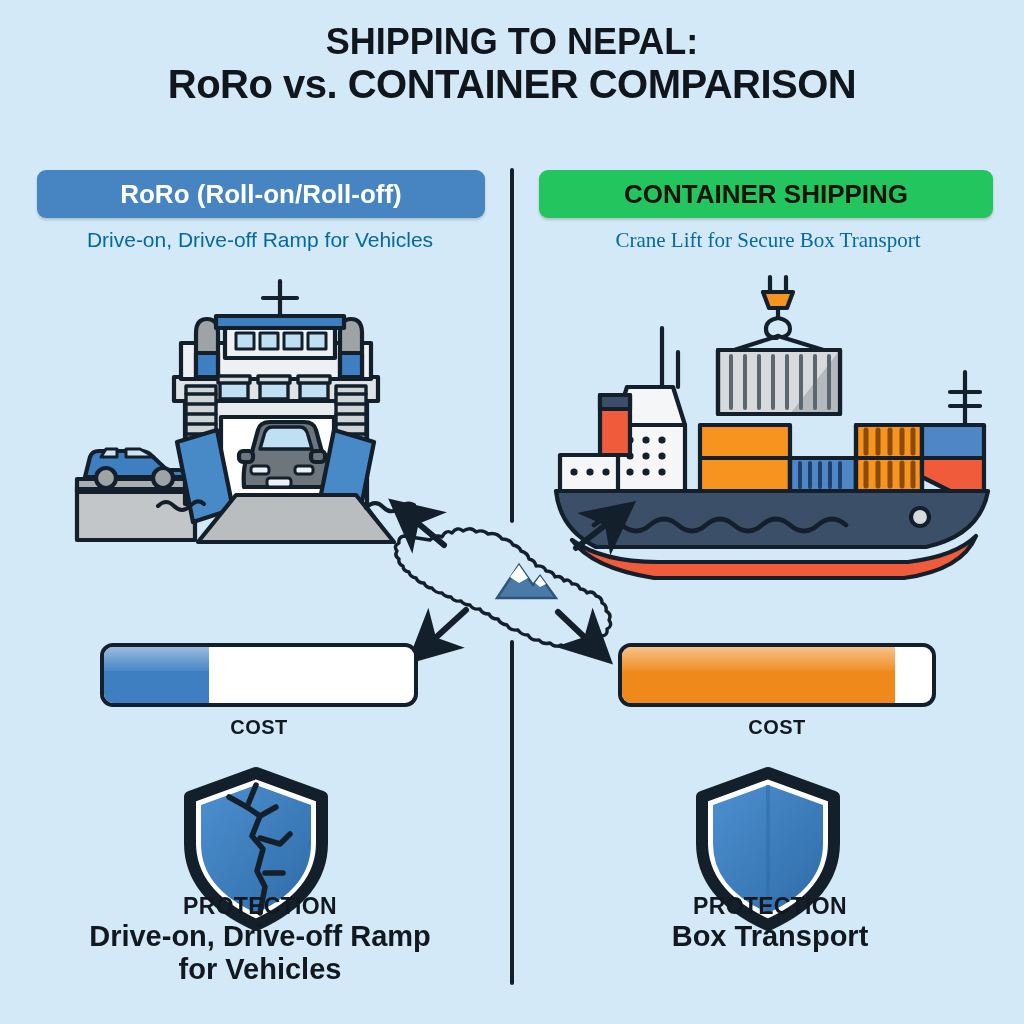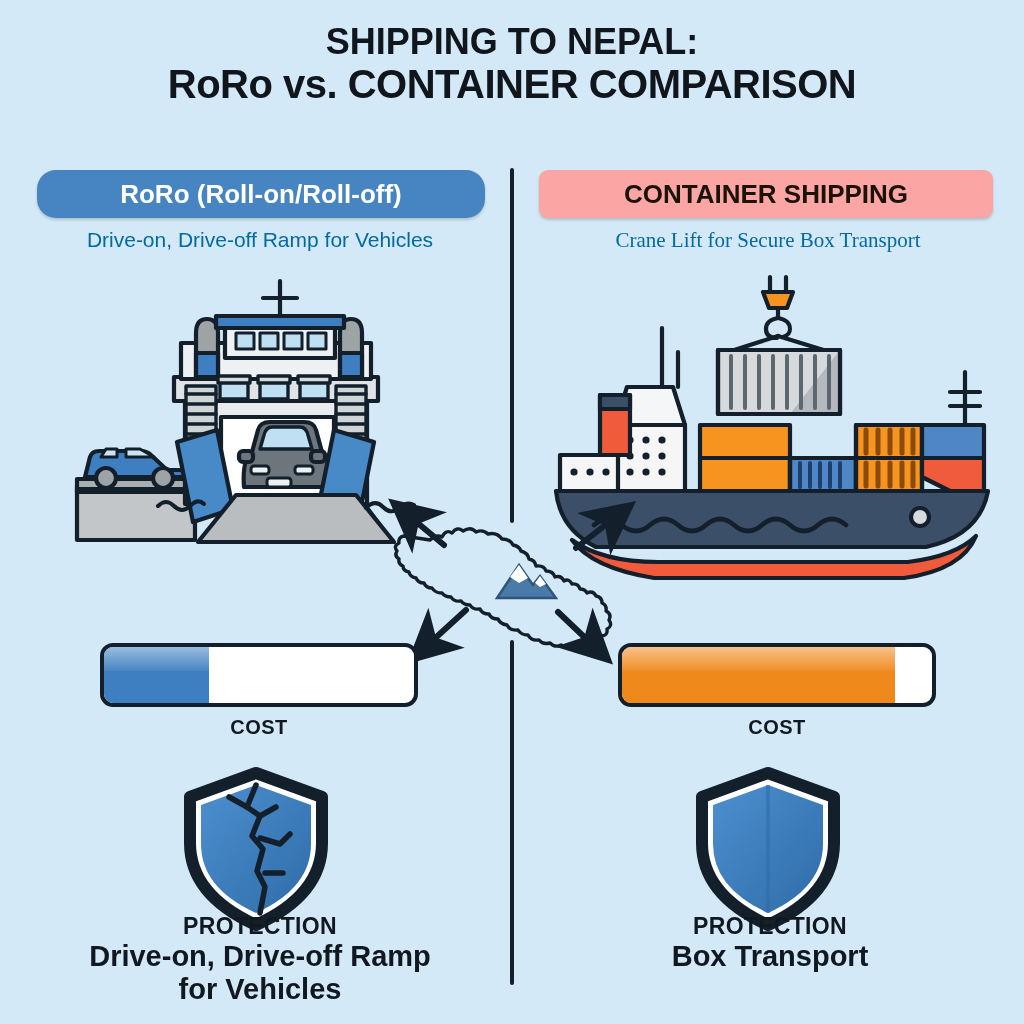"RoRo (Roll-on/Roll-off)" div.hdr-bar { border-radius: 19px -> none }
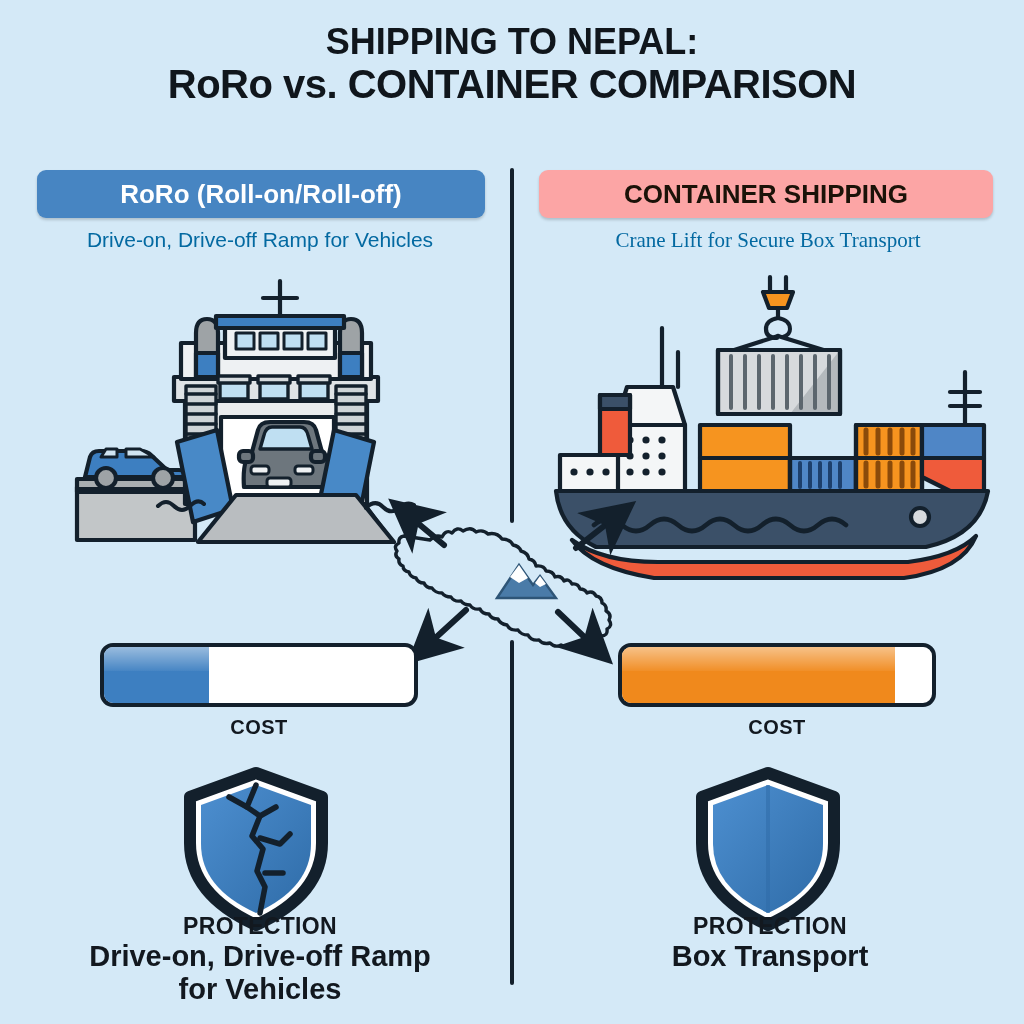"CONTAINER SHIPPING" div.hdr-bar { background: #fca5a5 -> #22c55e }
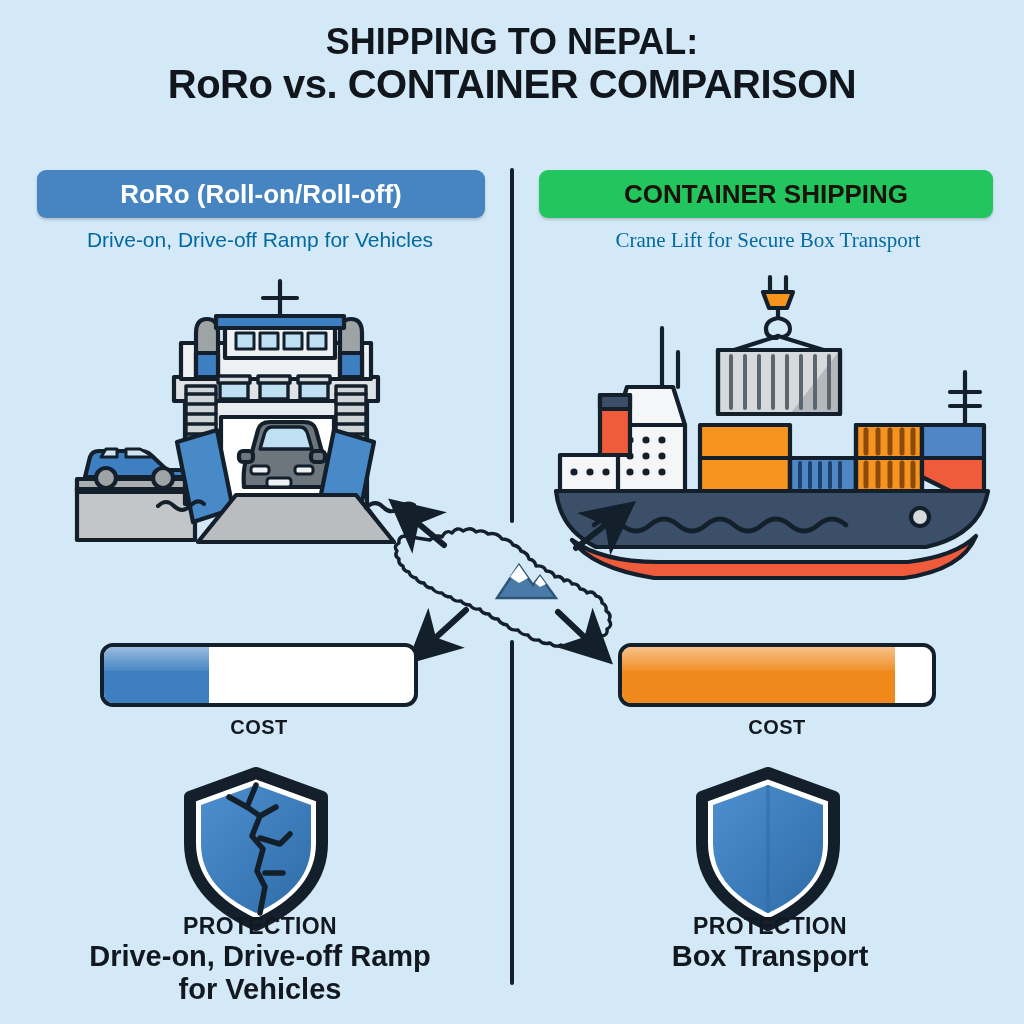"PROTECTION" .foot { margin-top: 20px -> none }
